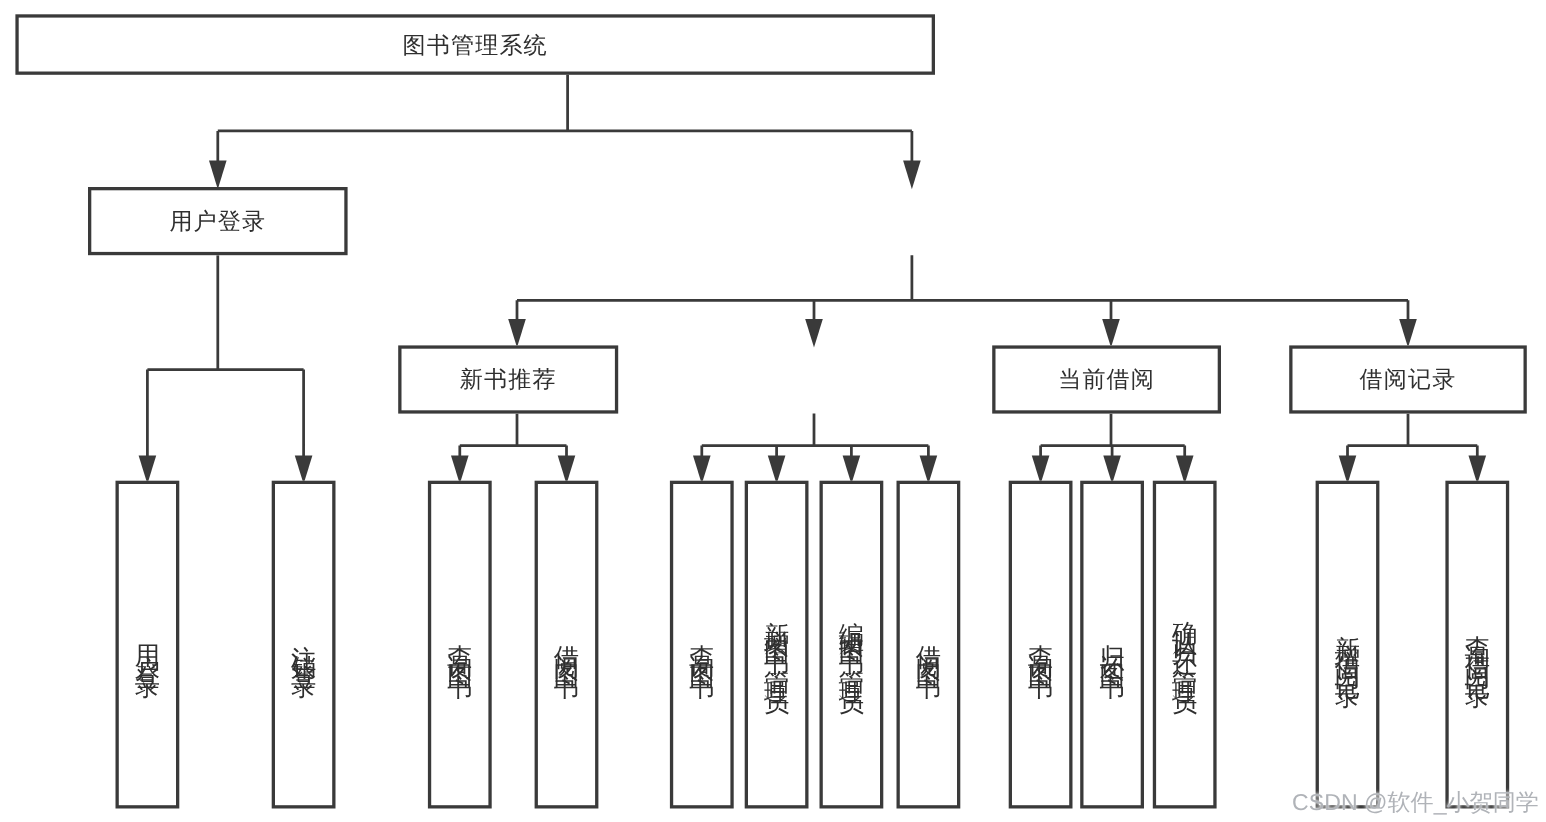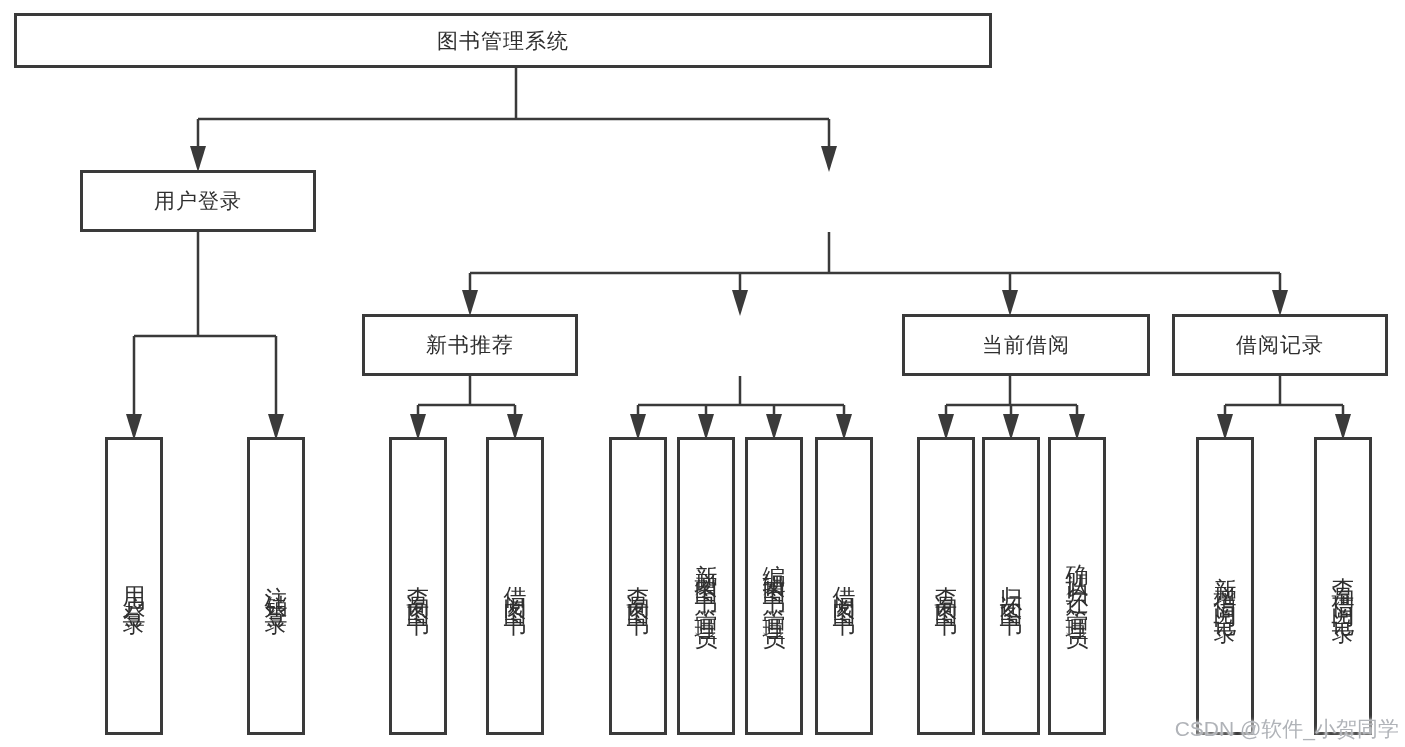"图书管理系统" .root-box { width: 978px -> 836px }
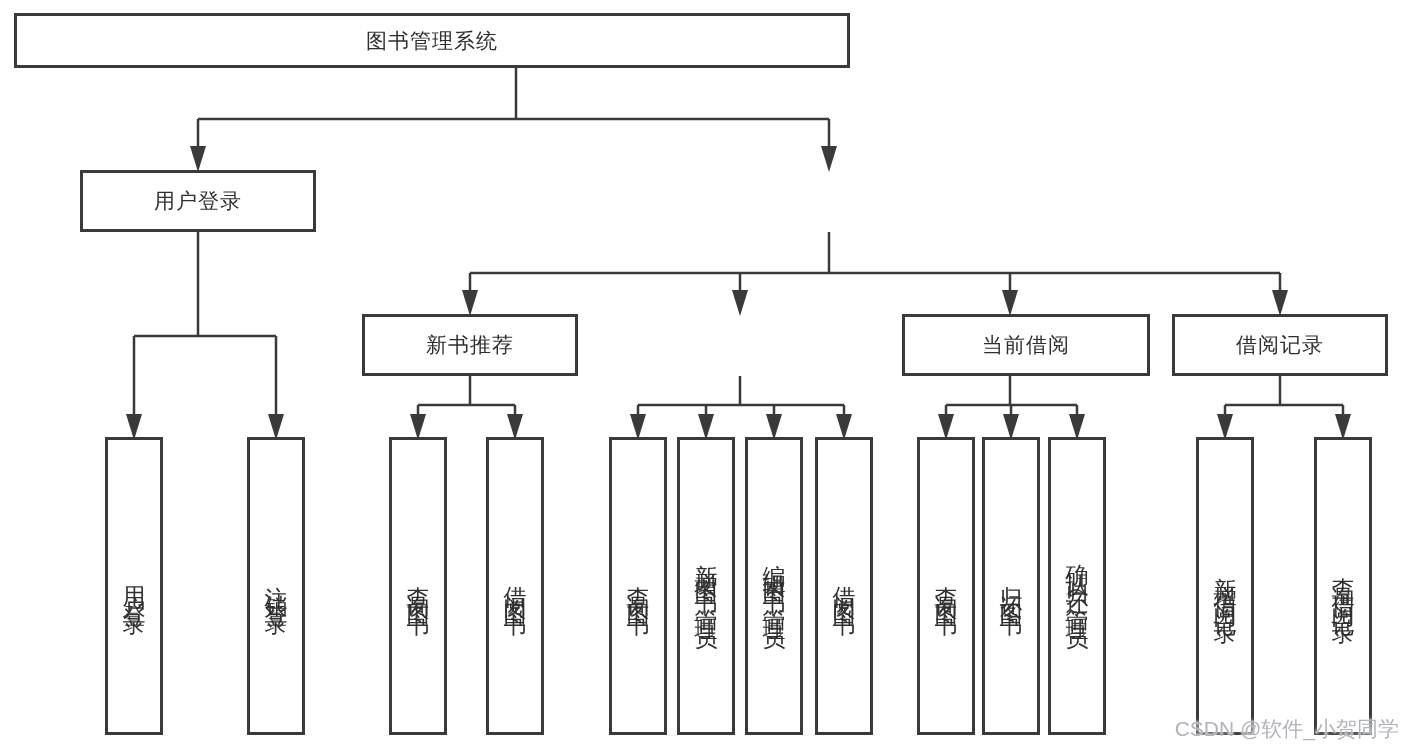"新书推荐" .box-g1 { width: 216px -> 200px }
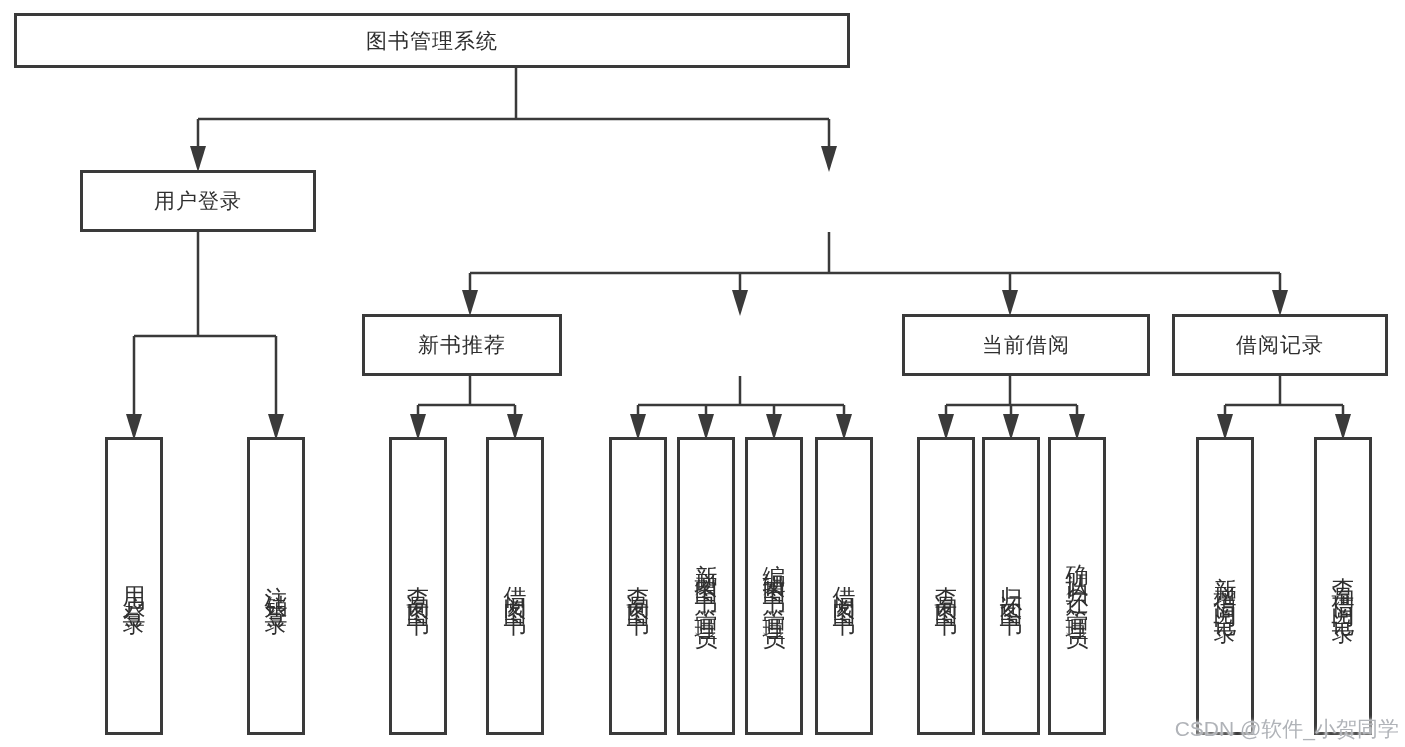"当前借阅" .box-g3 { width: 248px -> 208px }
